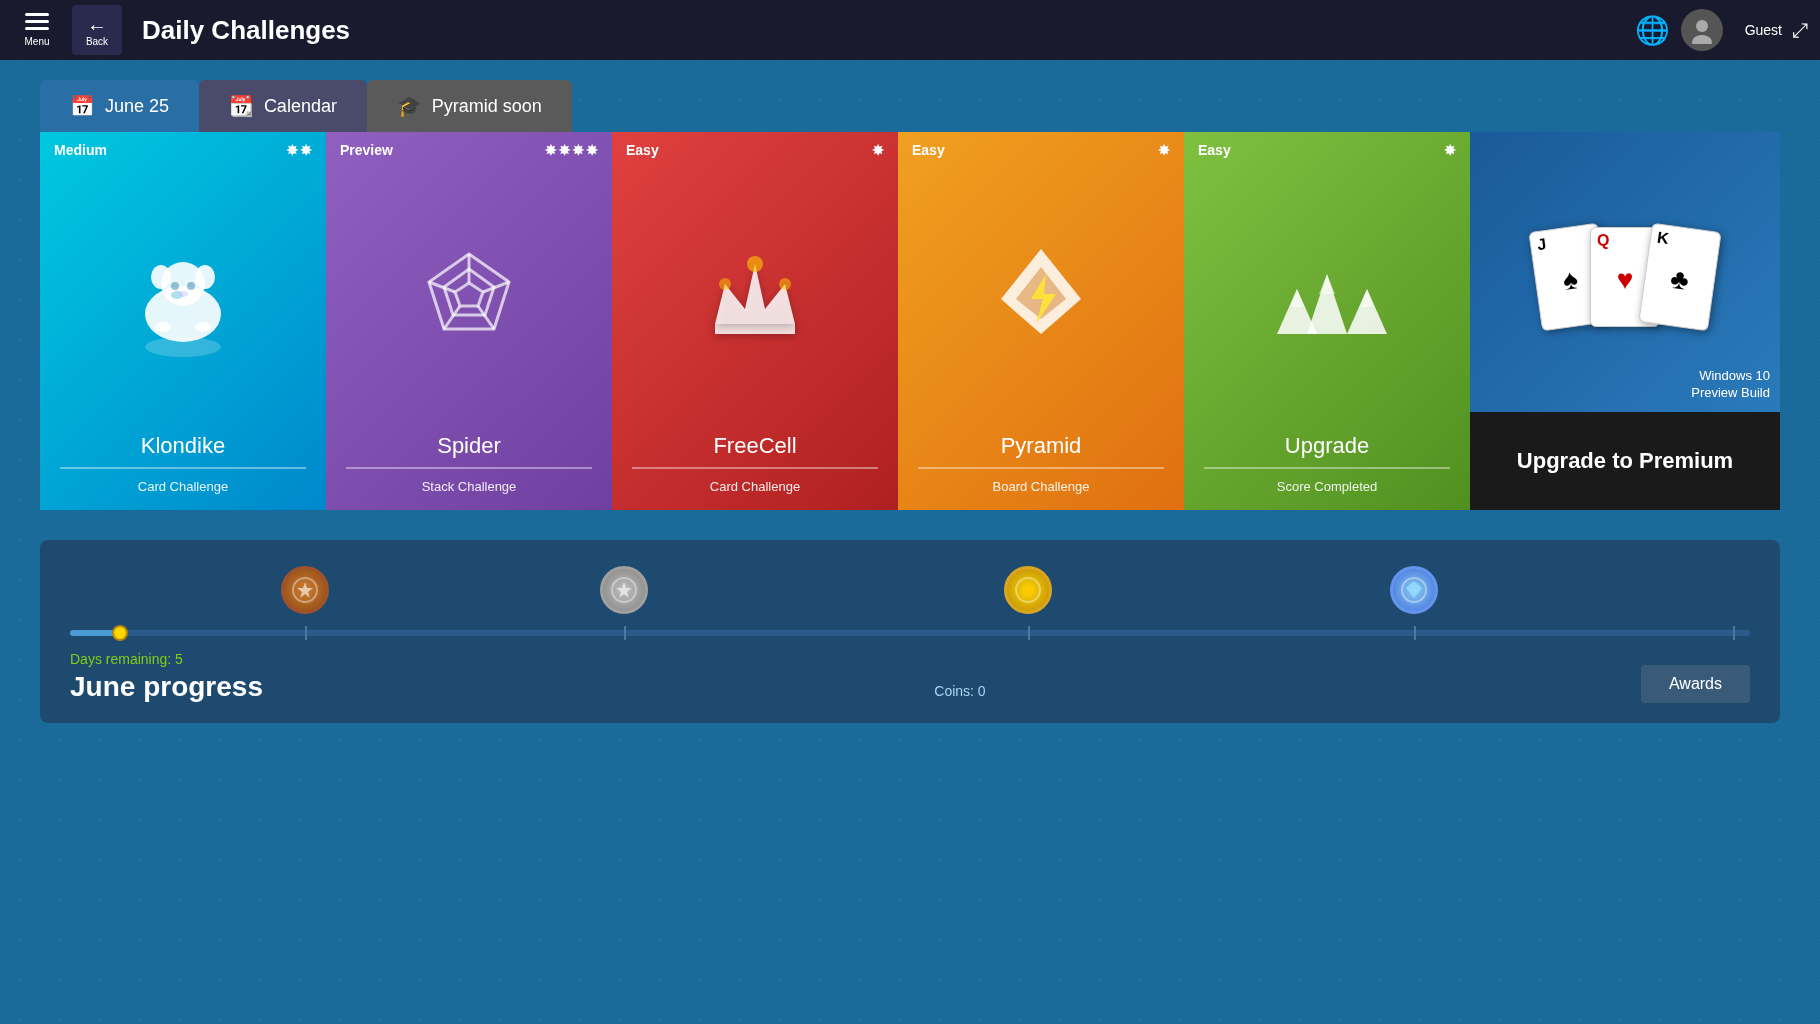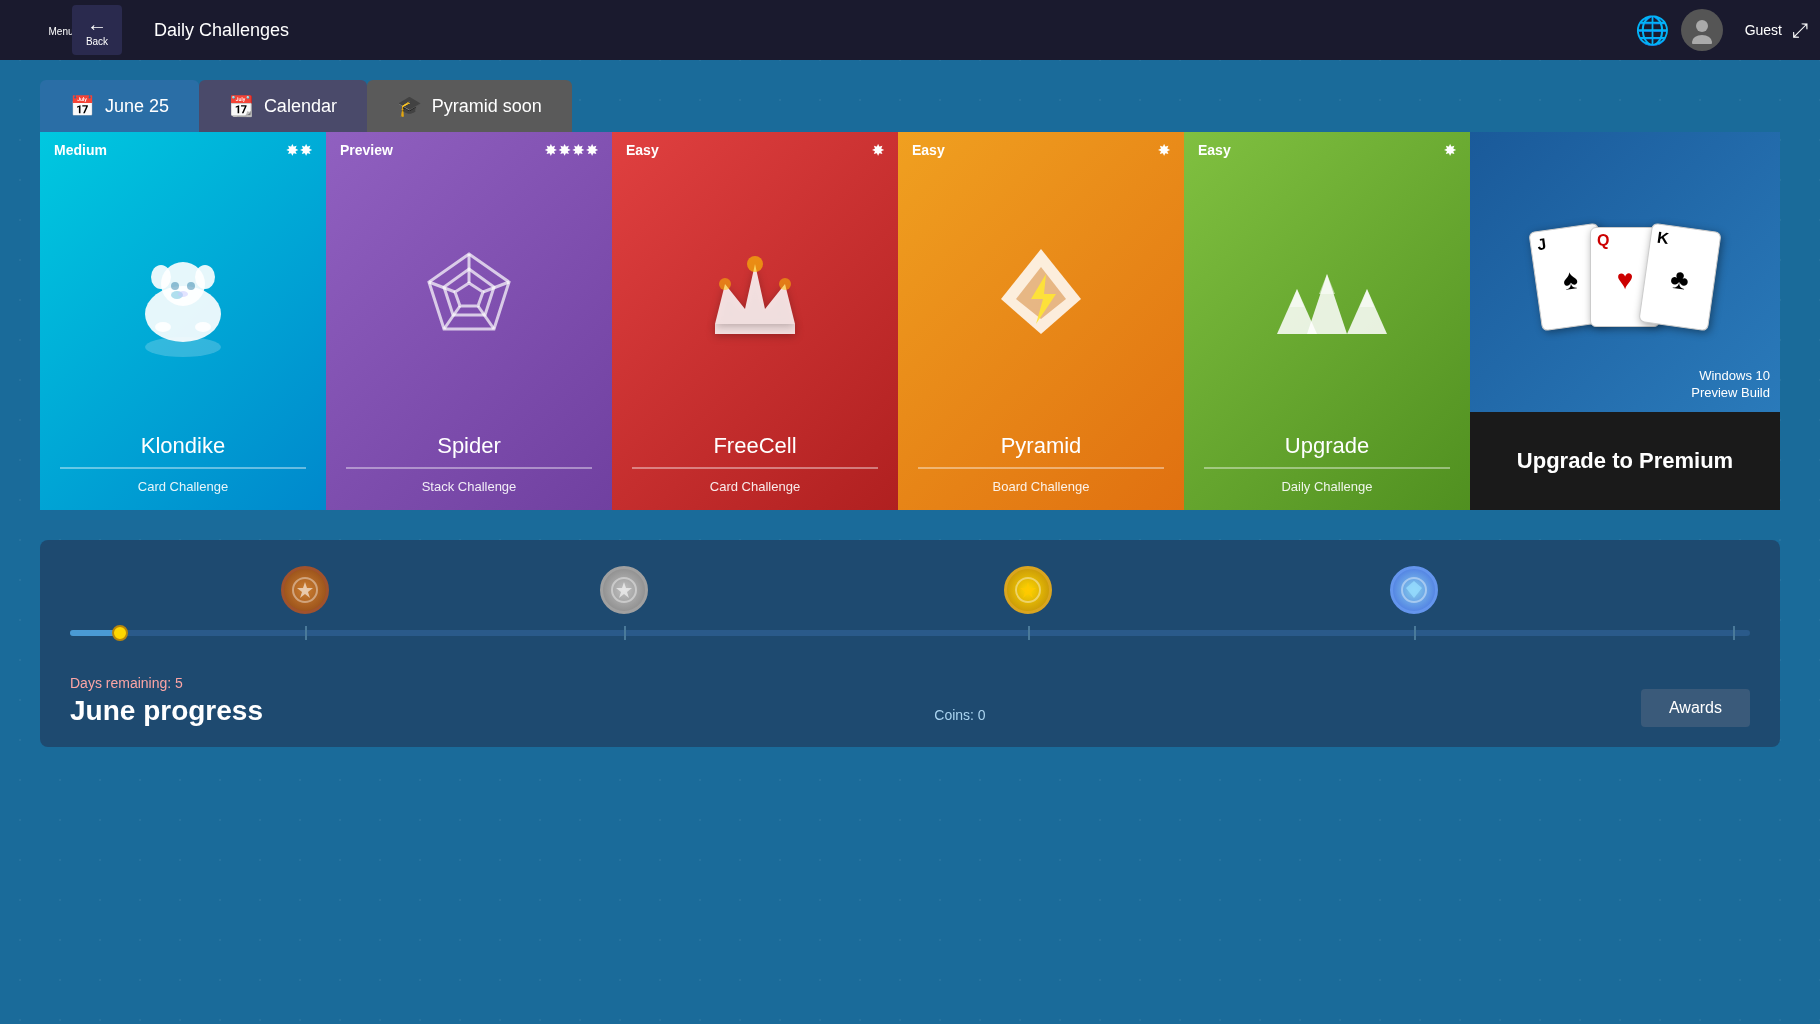"Menu" .topbar-menu { flex-direction: row -> column; gap: 16px -> 4px }
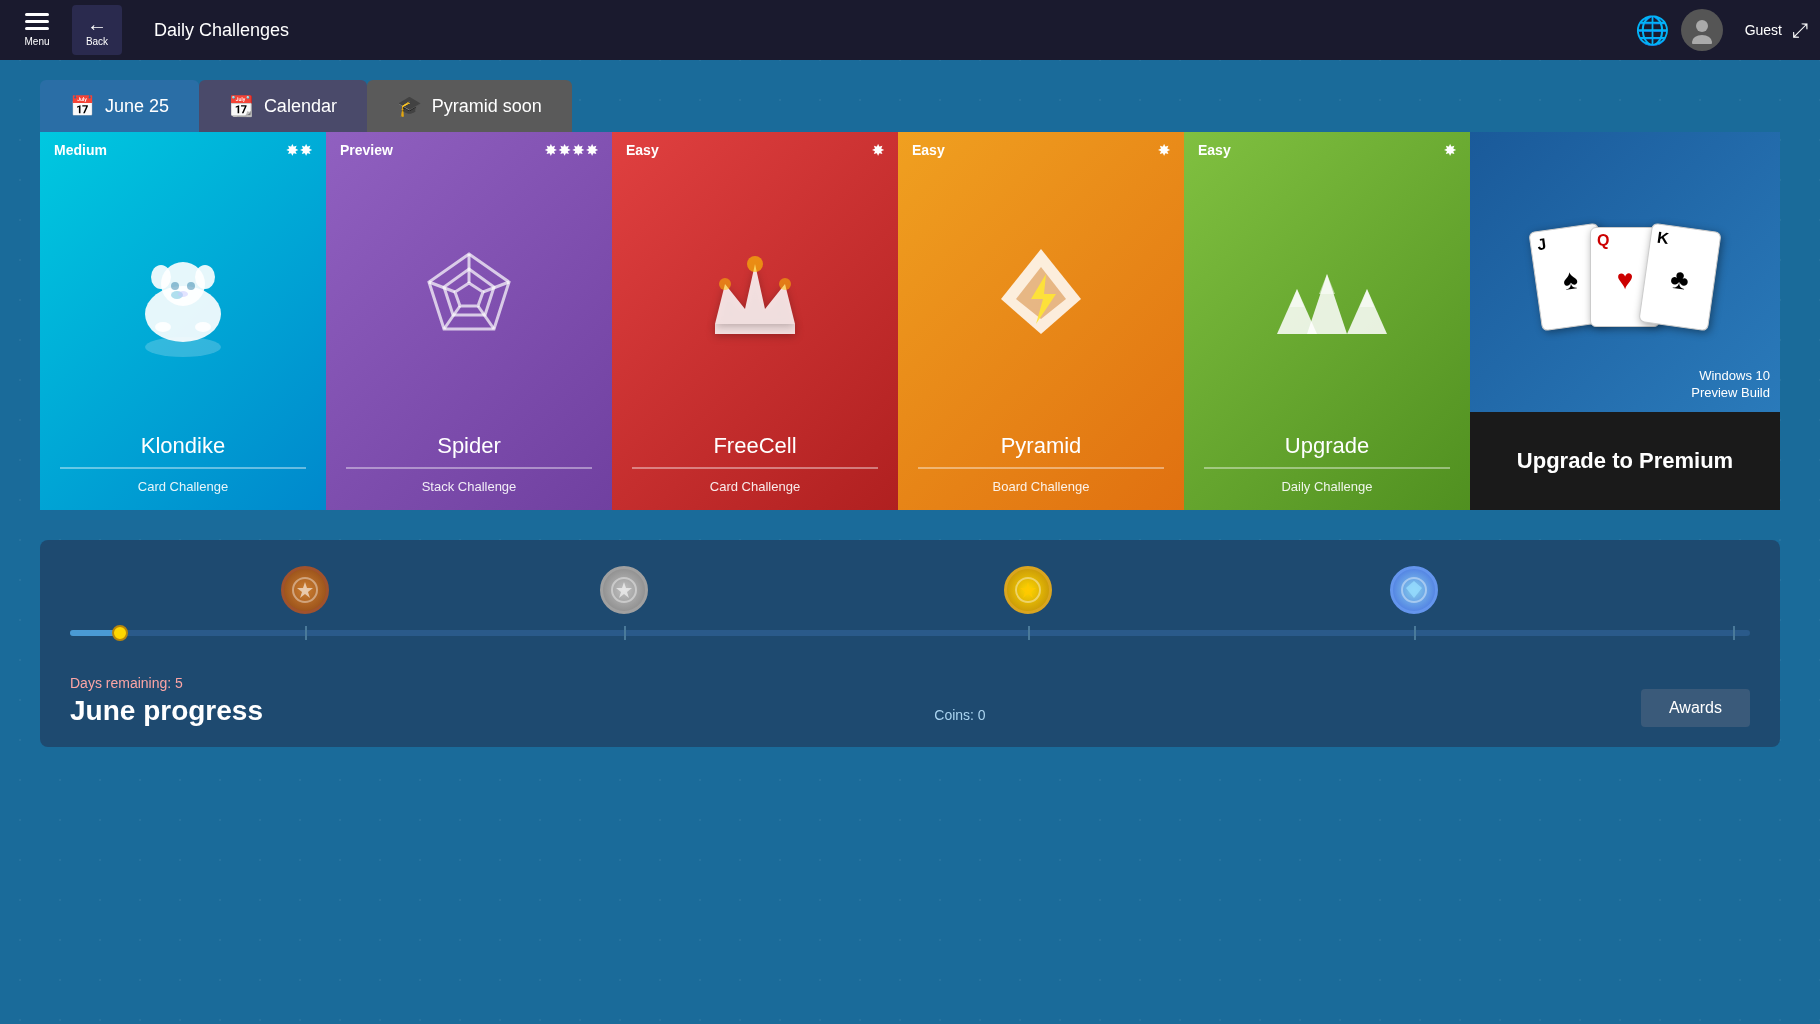"Daily Challenges" .topbar-title { font-size: 18px -> 26px; font-weight: 400 -> 700; margin-left: 22px -> 10px }
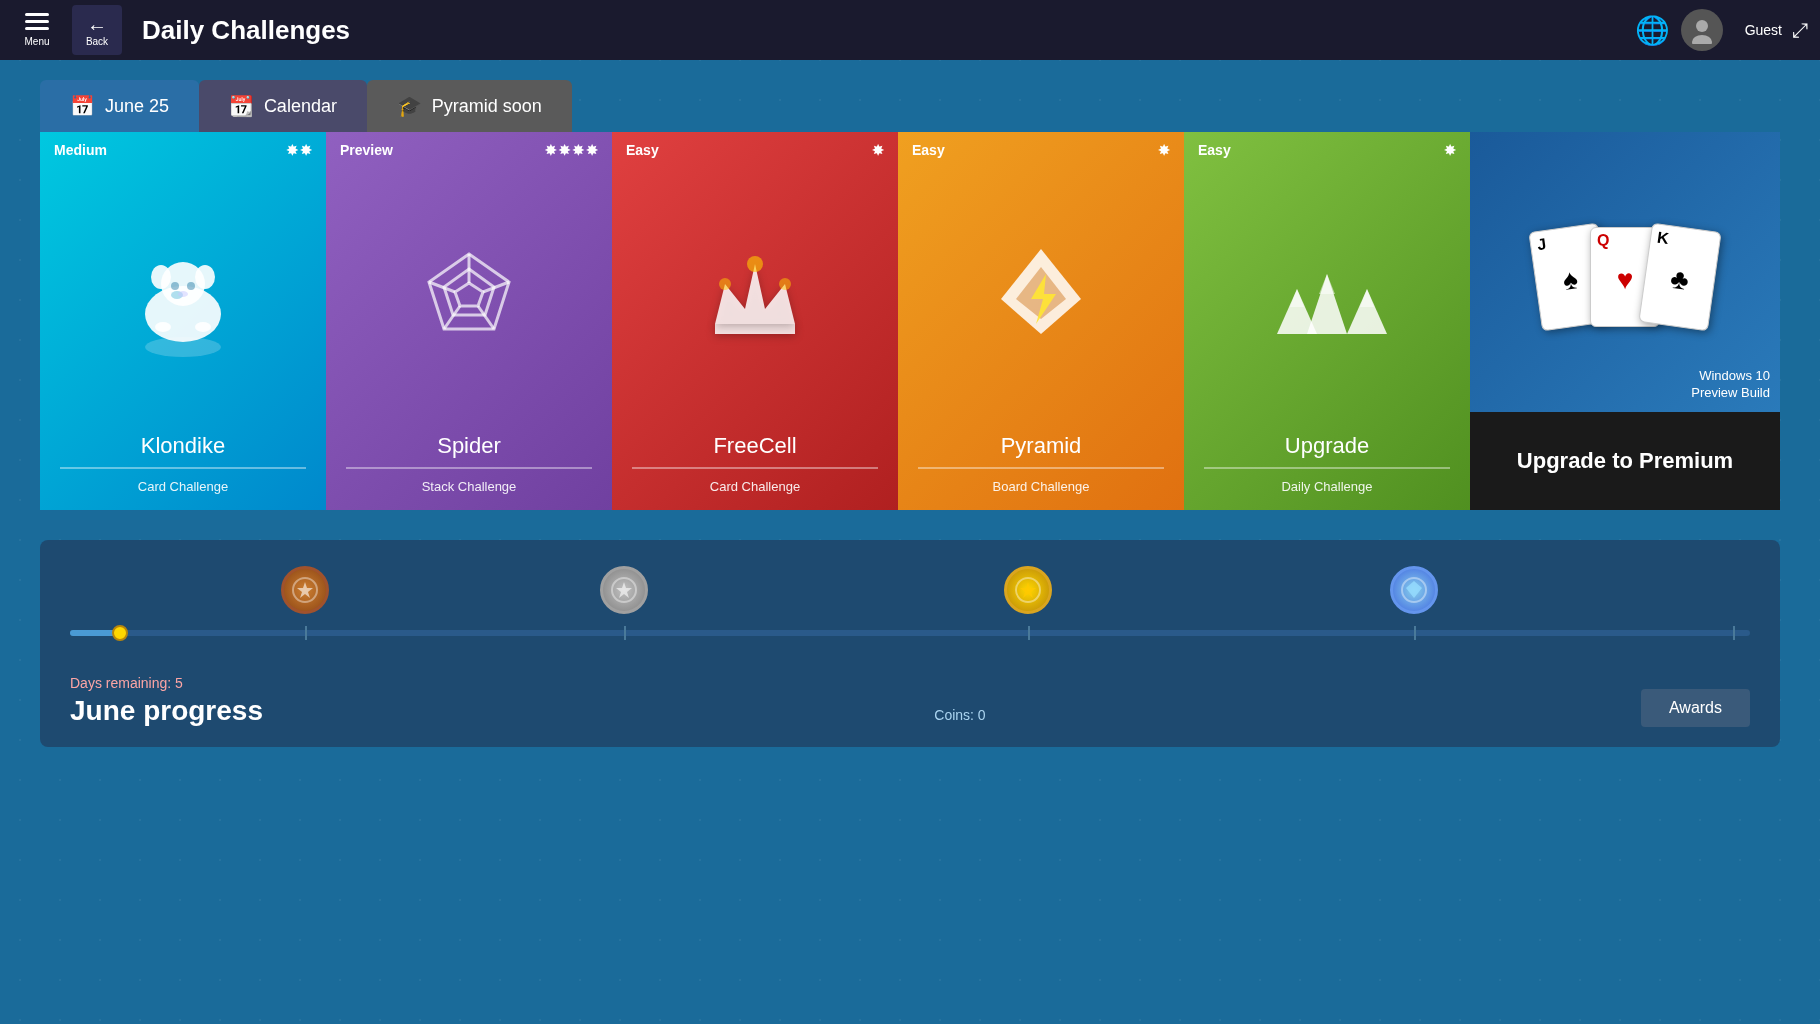"Daily Challenge" div.card-challenge { text: Daily Challenge -> Score Completed }
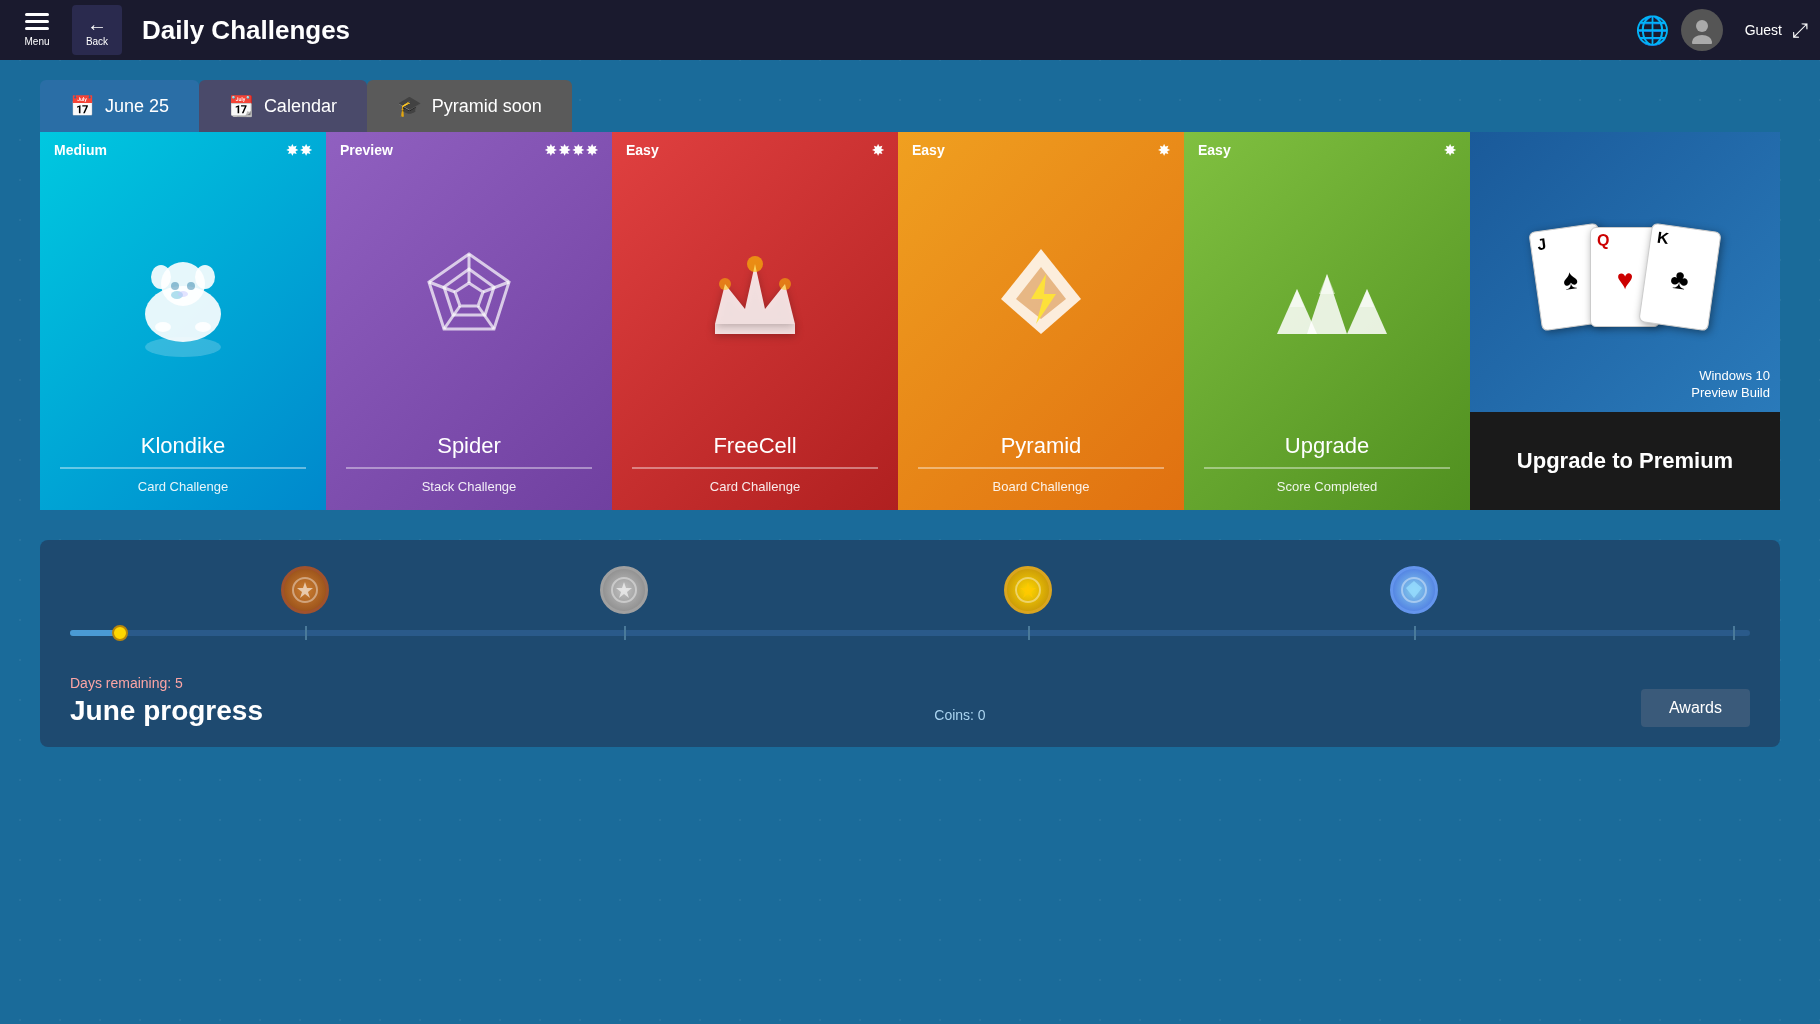"Days remaining: 5" .days-remaining { color: #fca5a5 -> #84cc16; margin-top: 24px -> none }
